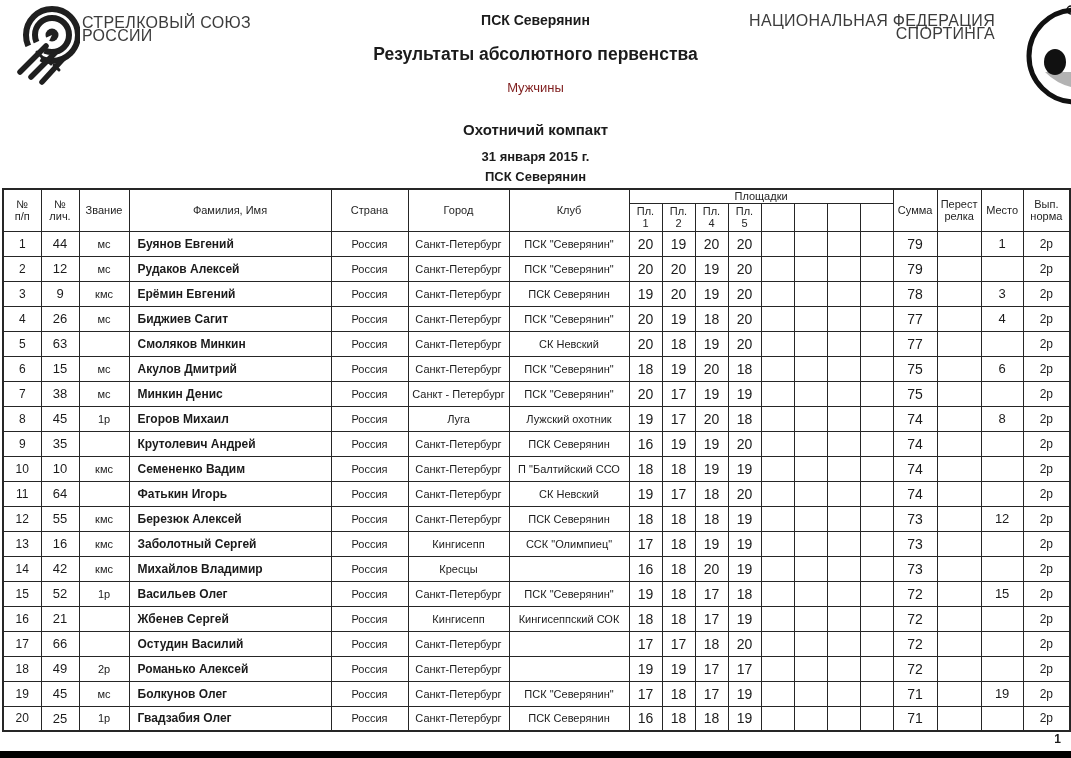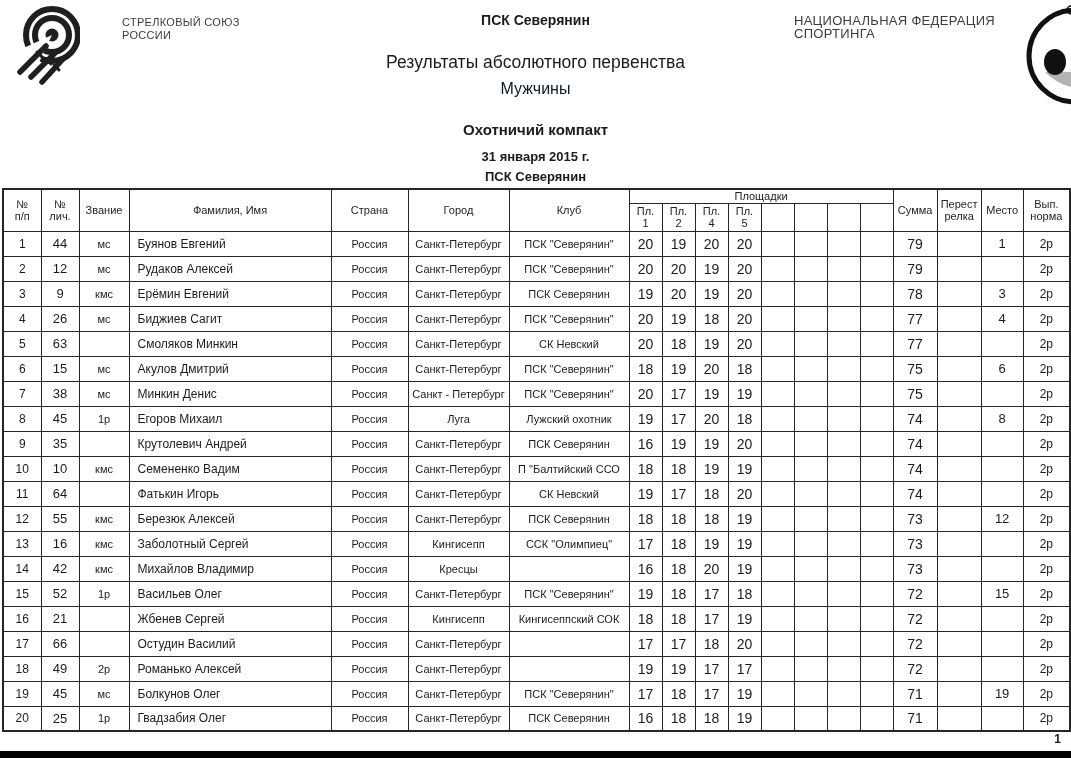"СТРЕЛКОВЫЙ СОЮЗ" .org-text-left { font-size: 11px -> 16px; margin-left: 40px -> none }
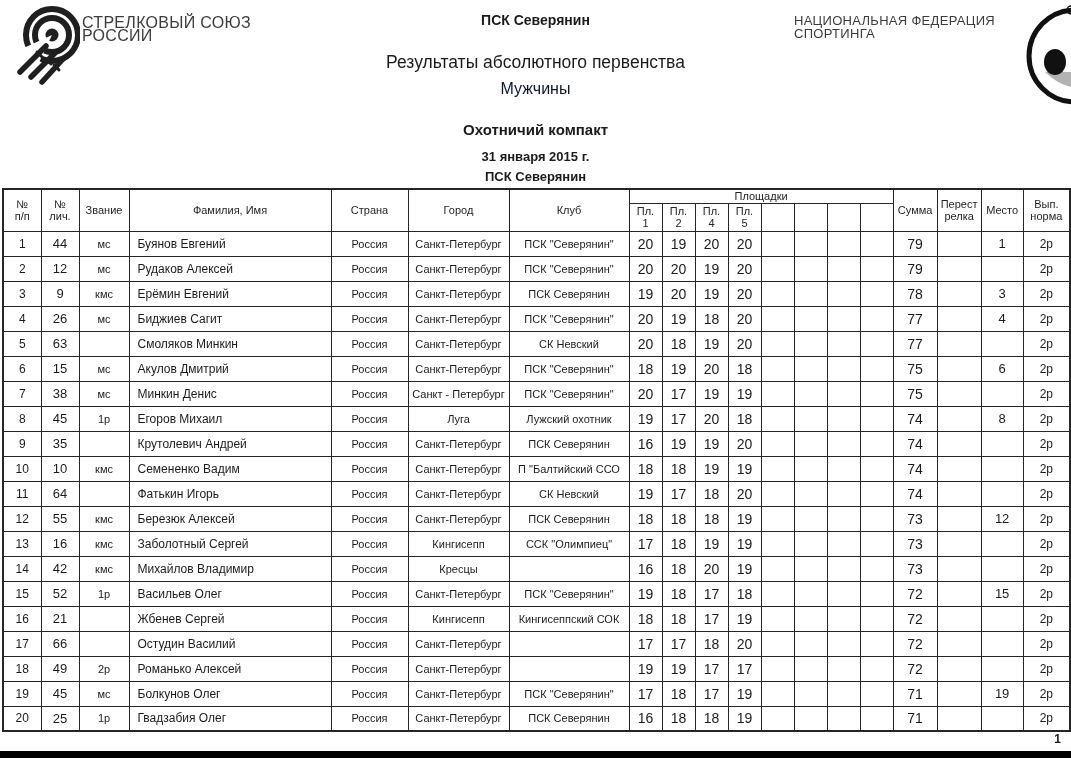"НАЦИОНАЛЬНАЯ ФЕДЕРАЦИЯ" .org-text-right { font-size: 13px -> 16px; text-align: none -> right }
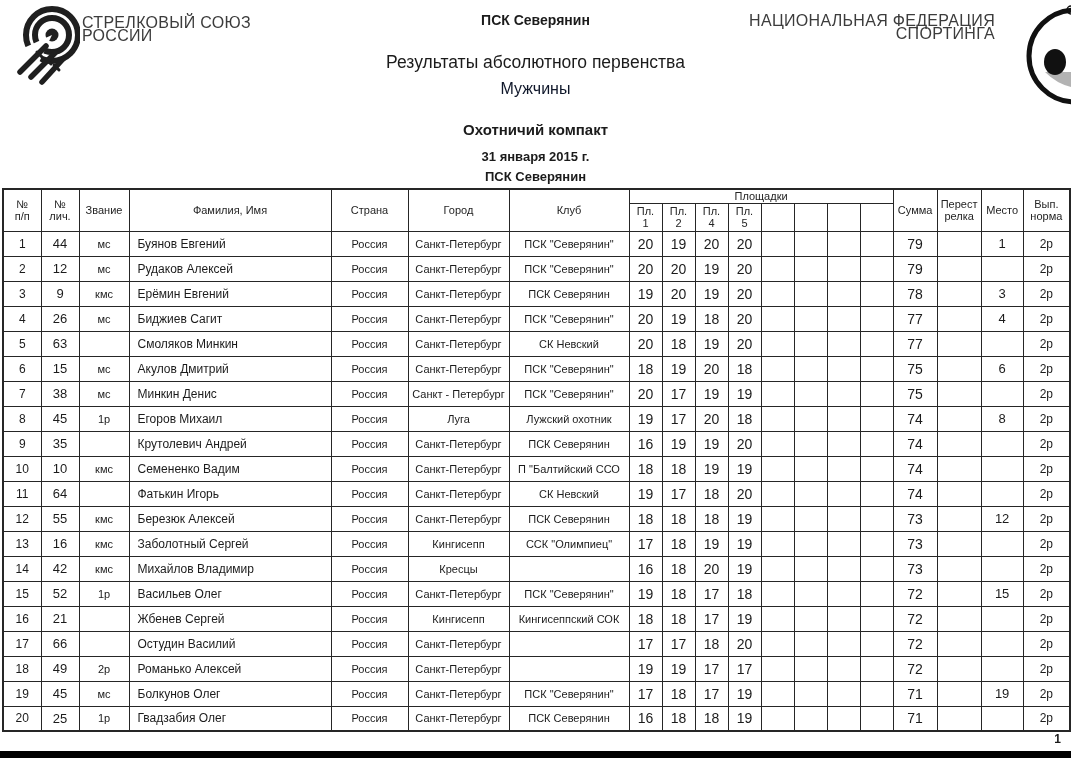"Результаты абсолютного первенства" .t2 { font-weight: normal -> bold; margin-top: 8px -> none }
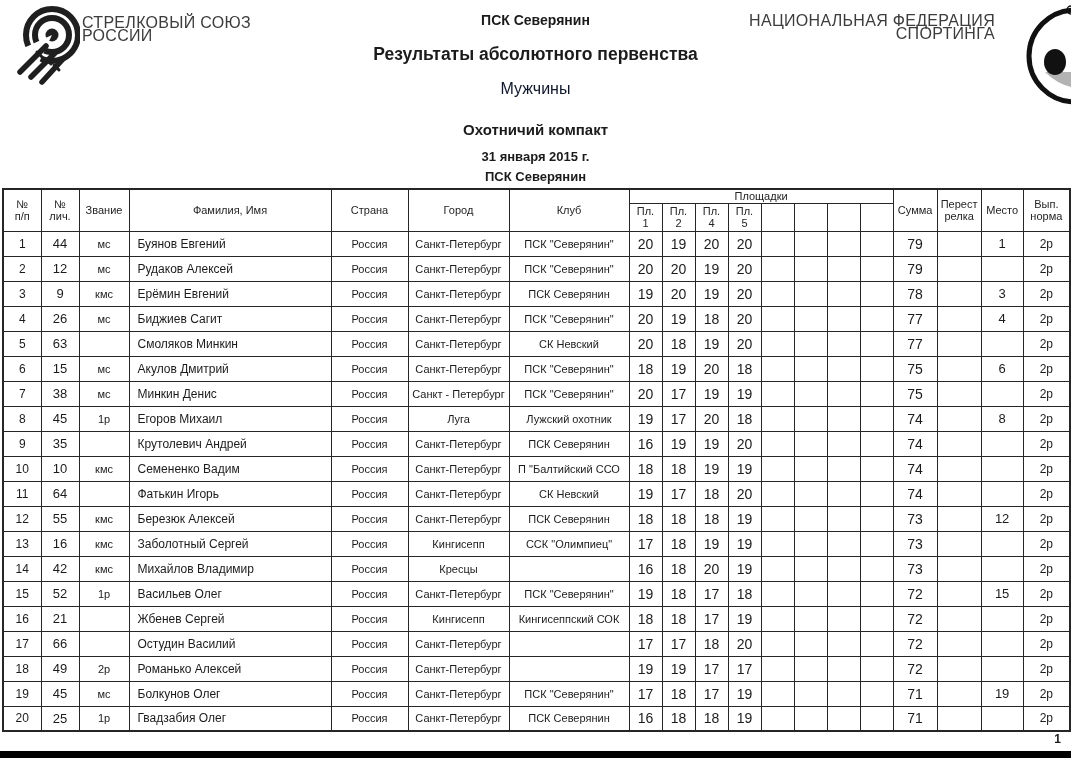"Мужчины" .t3 { color: #0f172a -> #7f1d1d; font-size: 16px -> 13px }
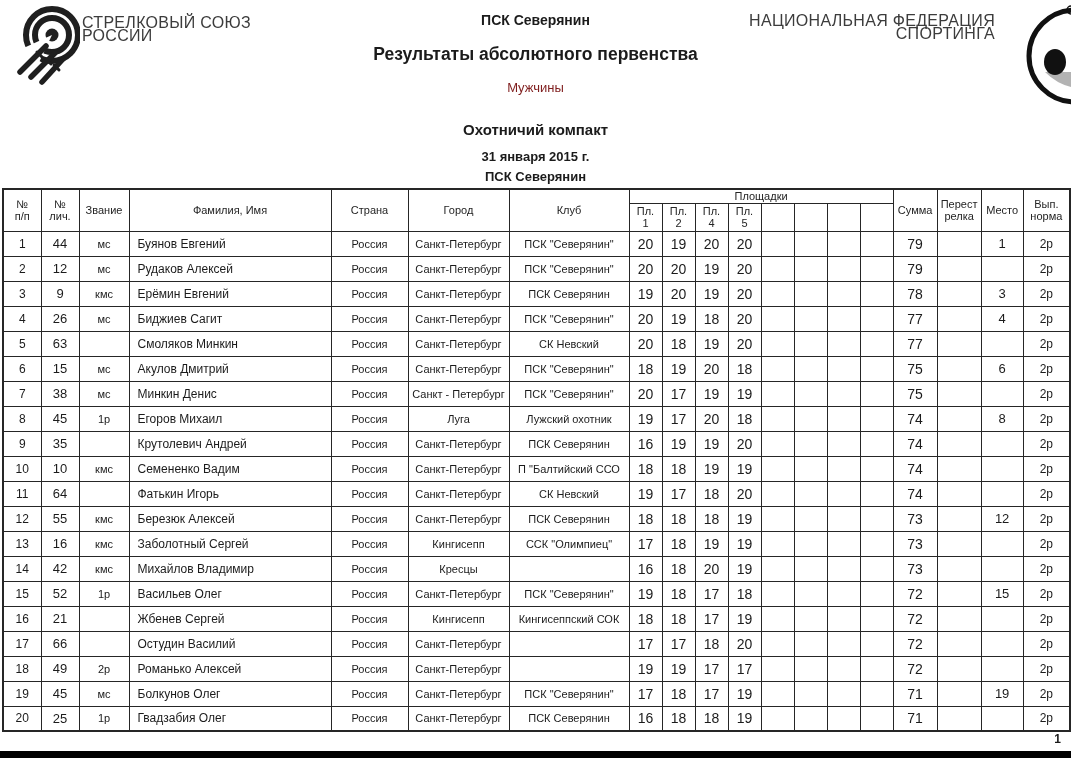"Буянов Евгений" .c-left { font-weight: none -> bold }
